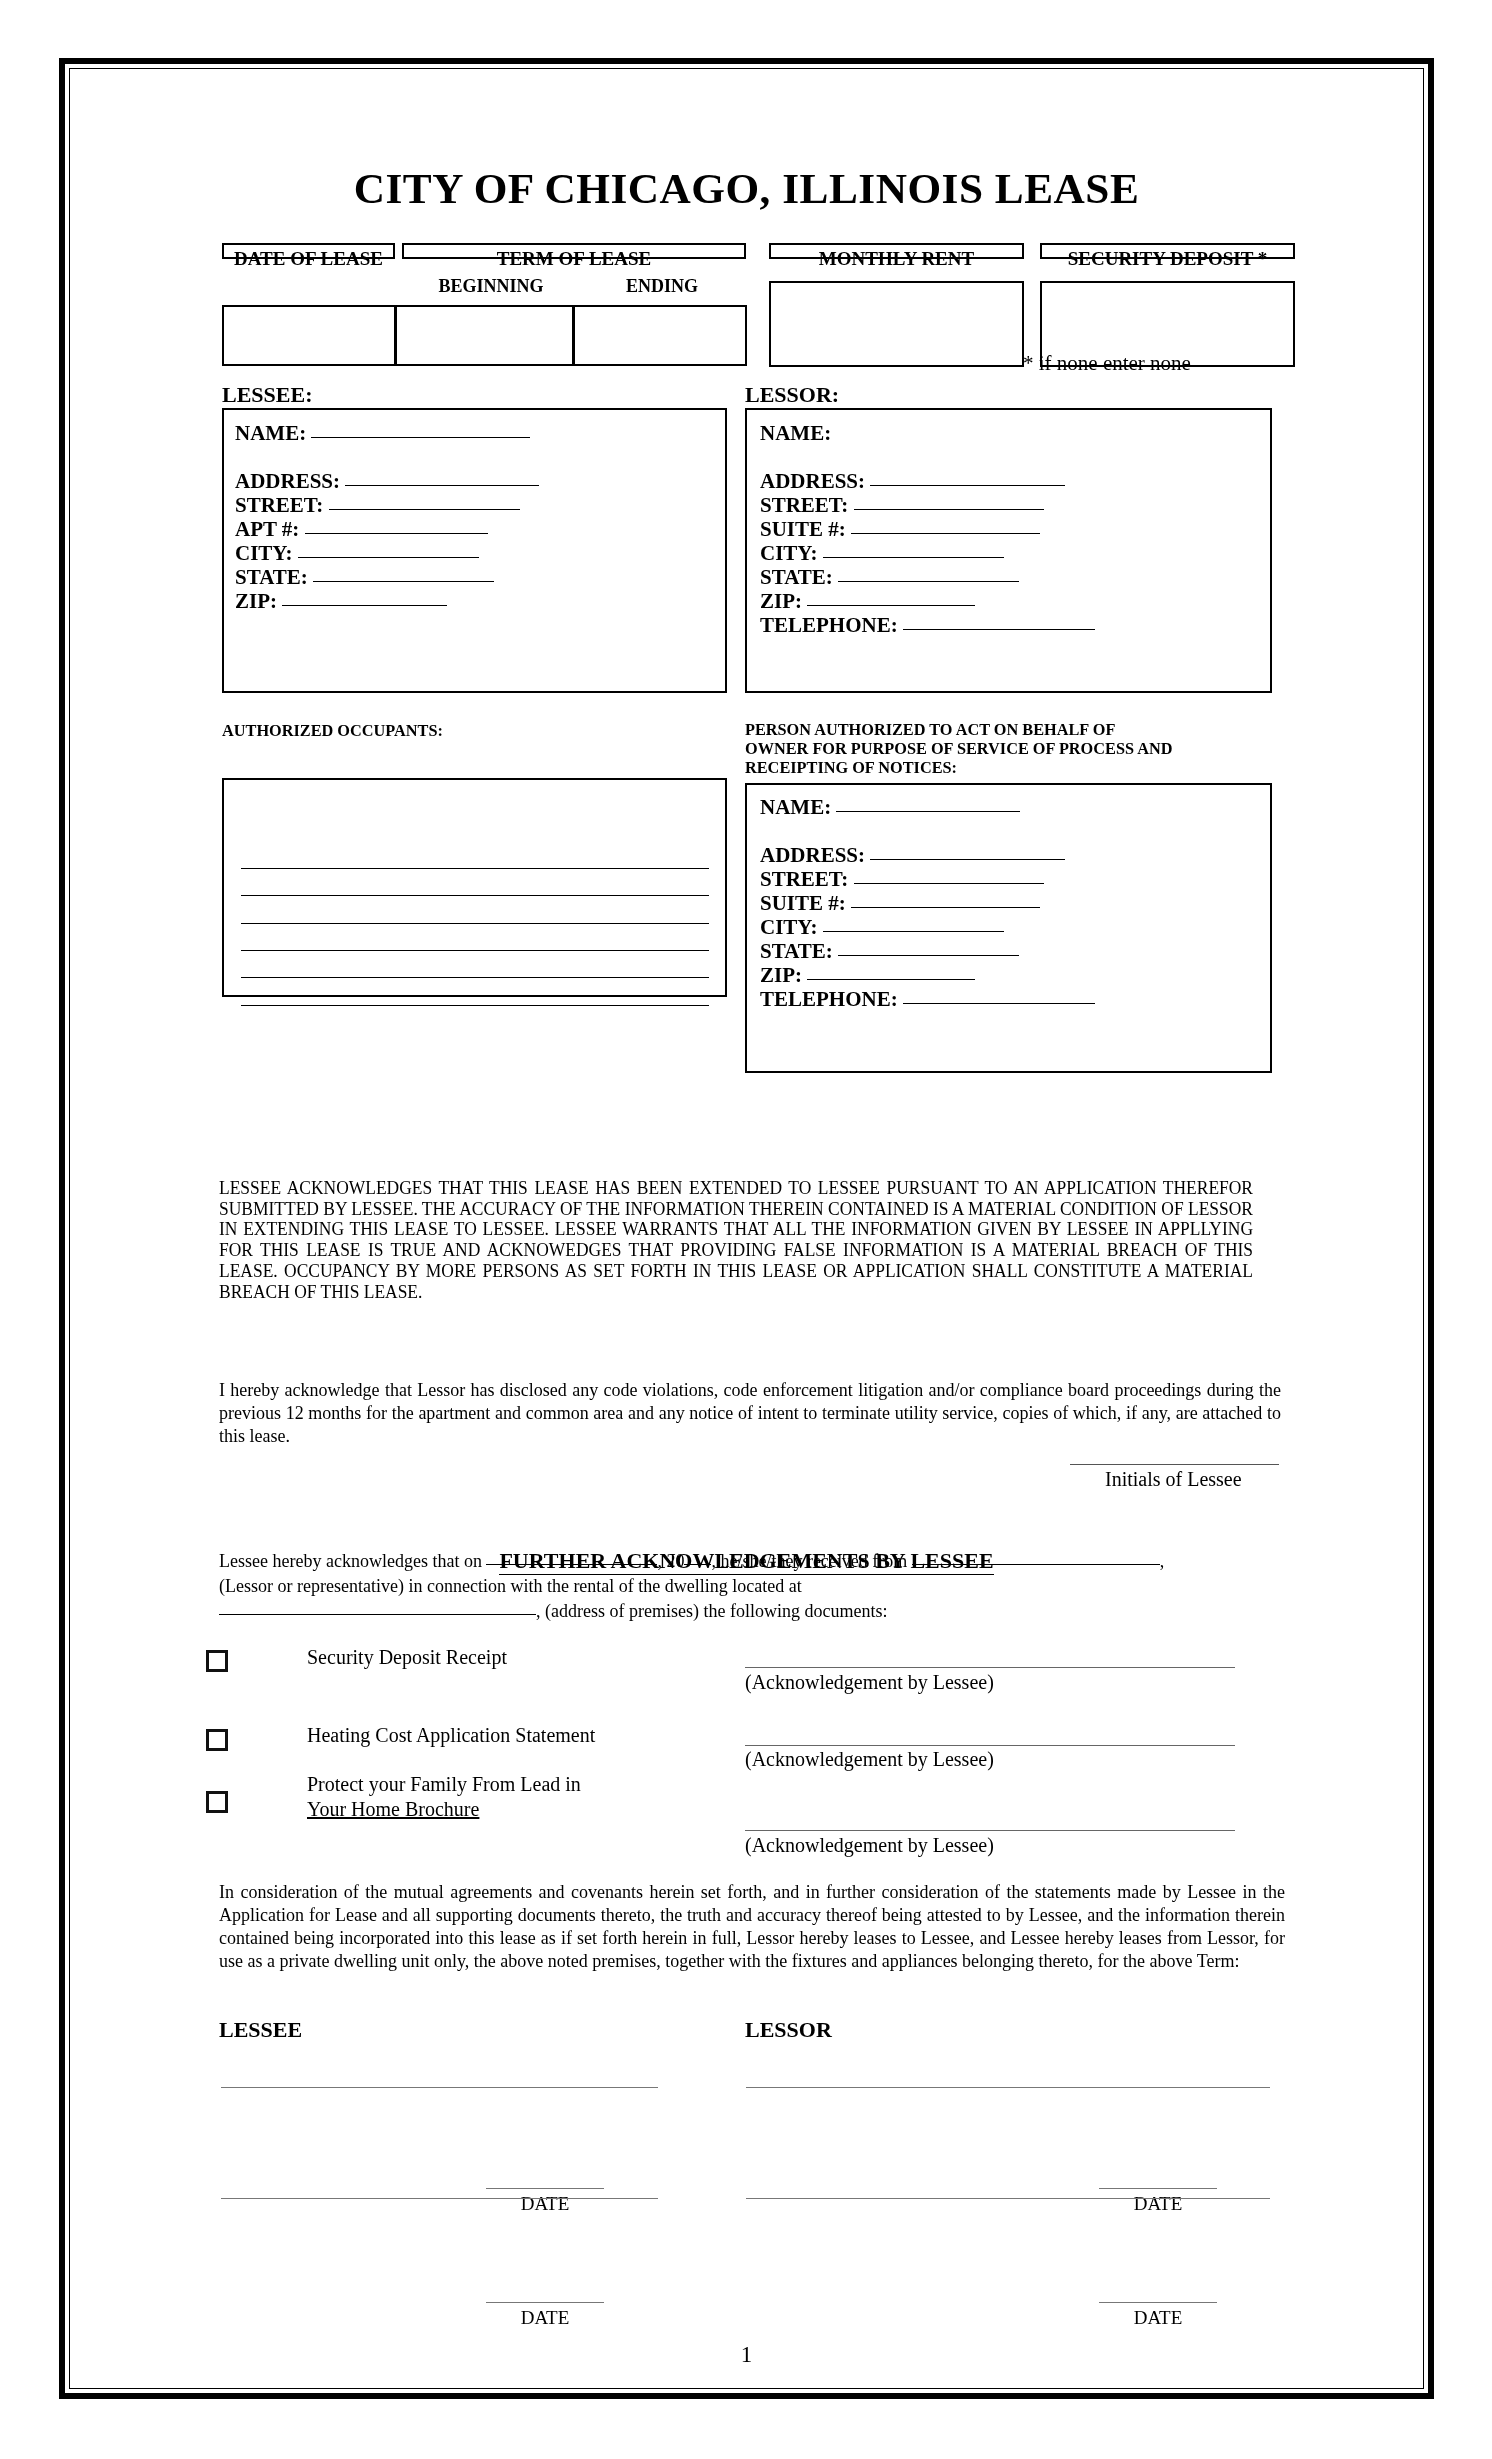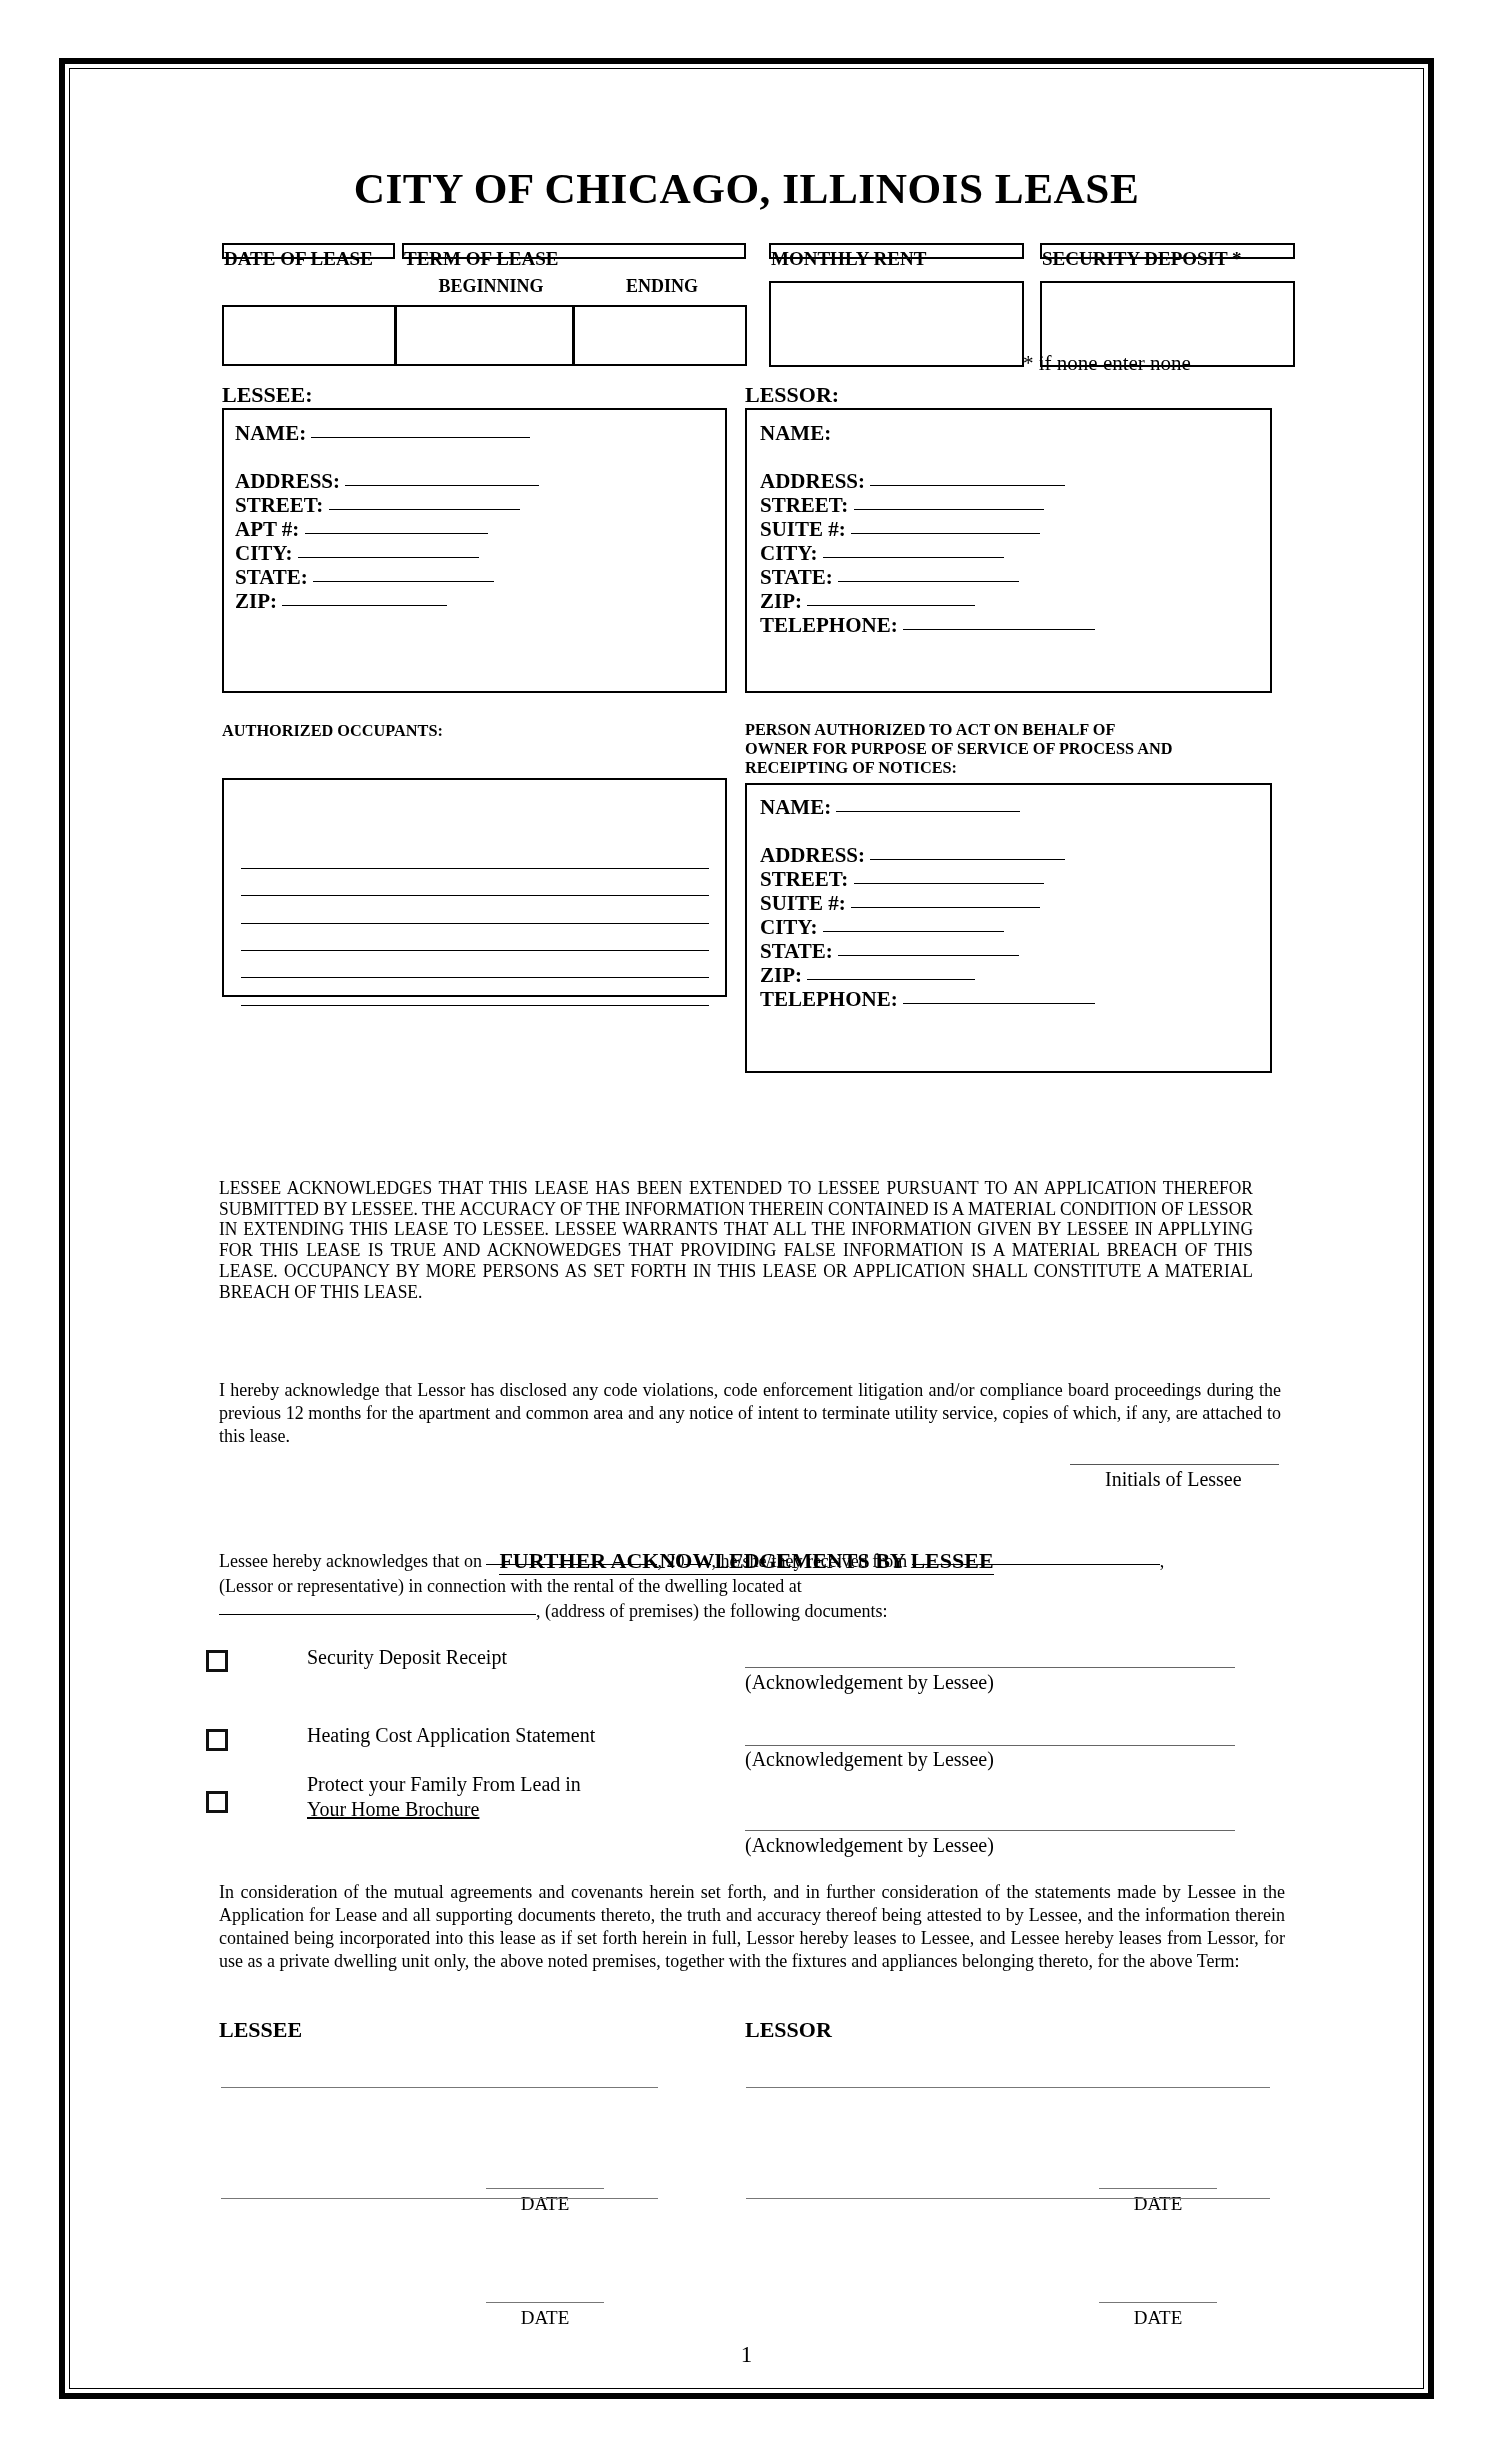"DATE OF LEASE" .hdr-label-box { text-align: left -> center }
